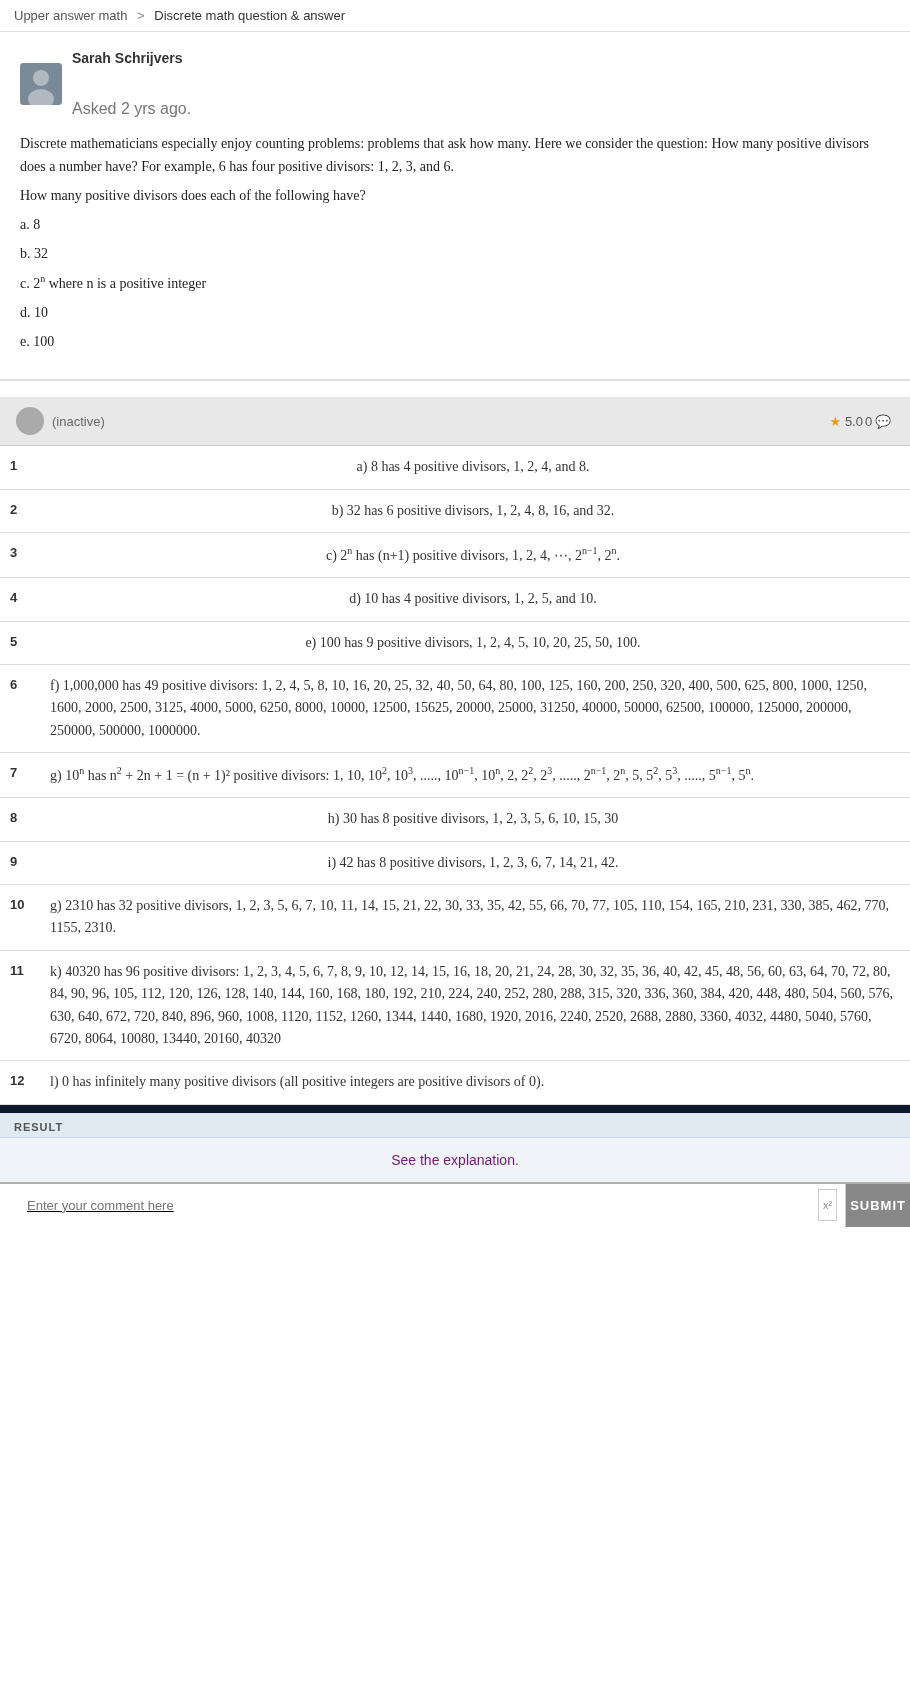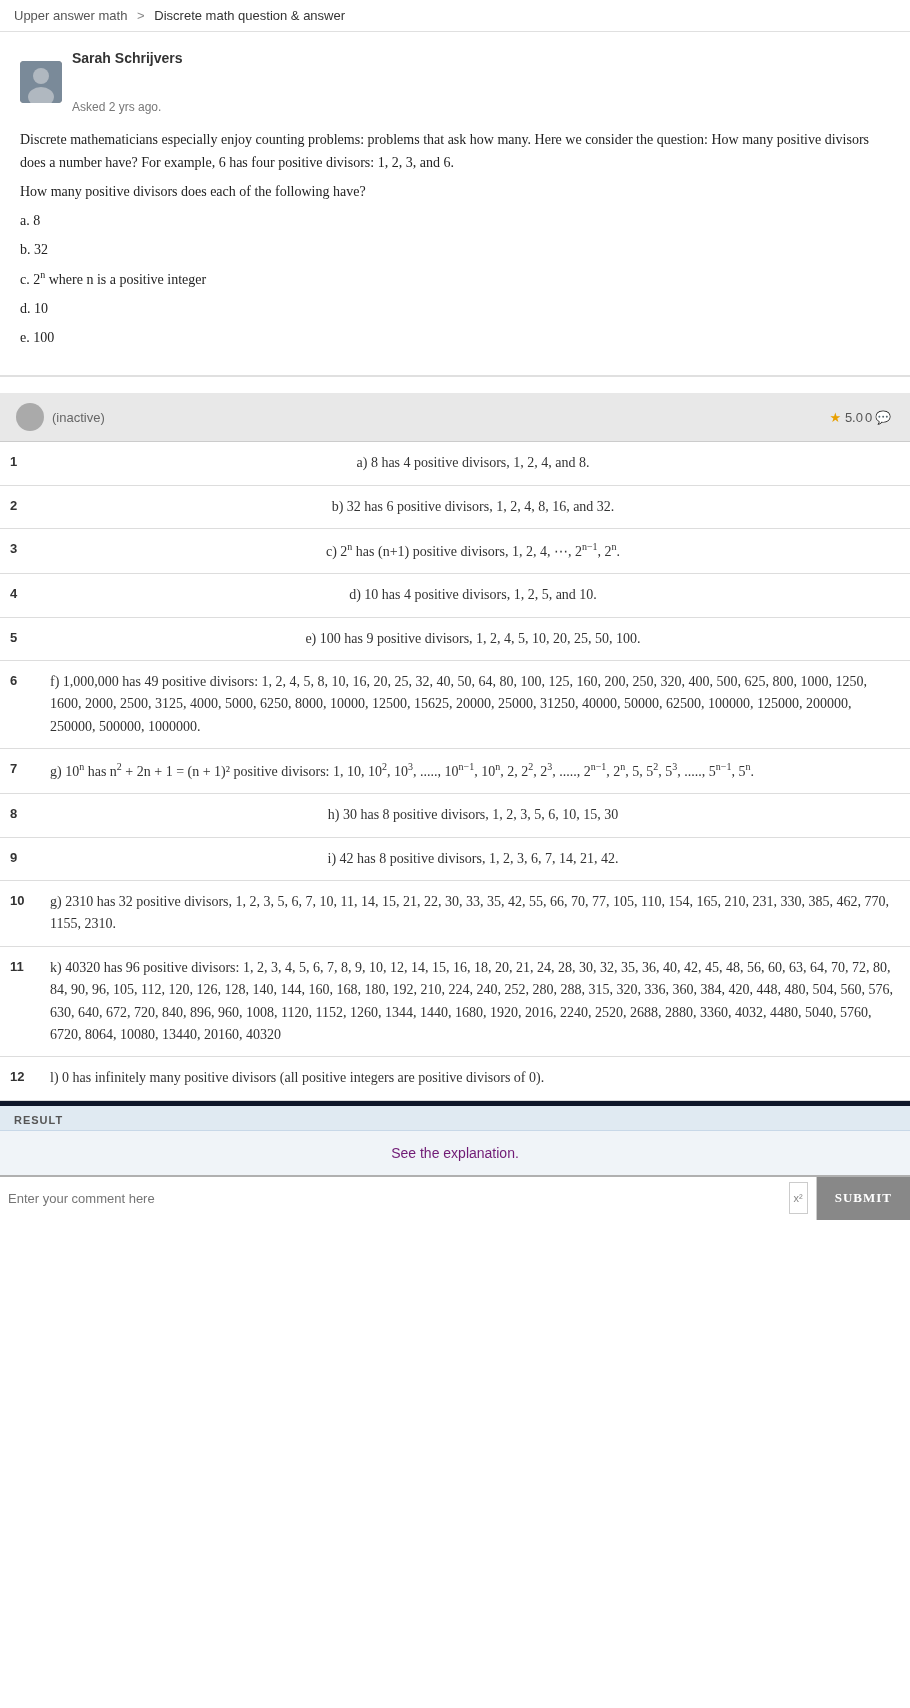"Asked 2 yrs ago." .author-time { font-size: 12px -> 16px }
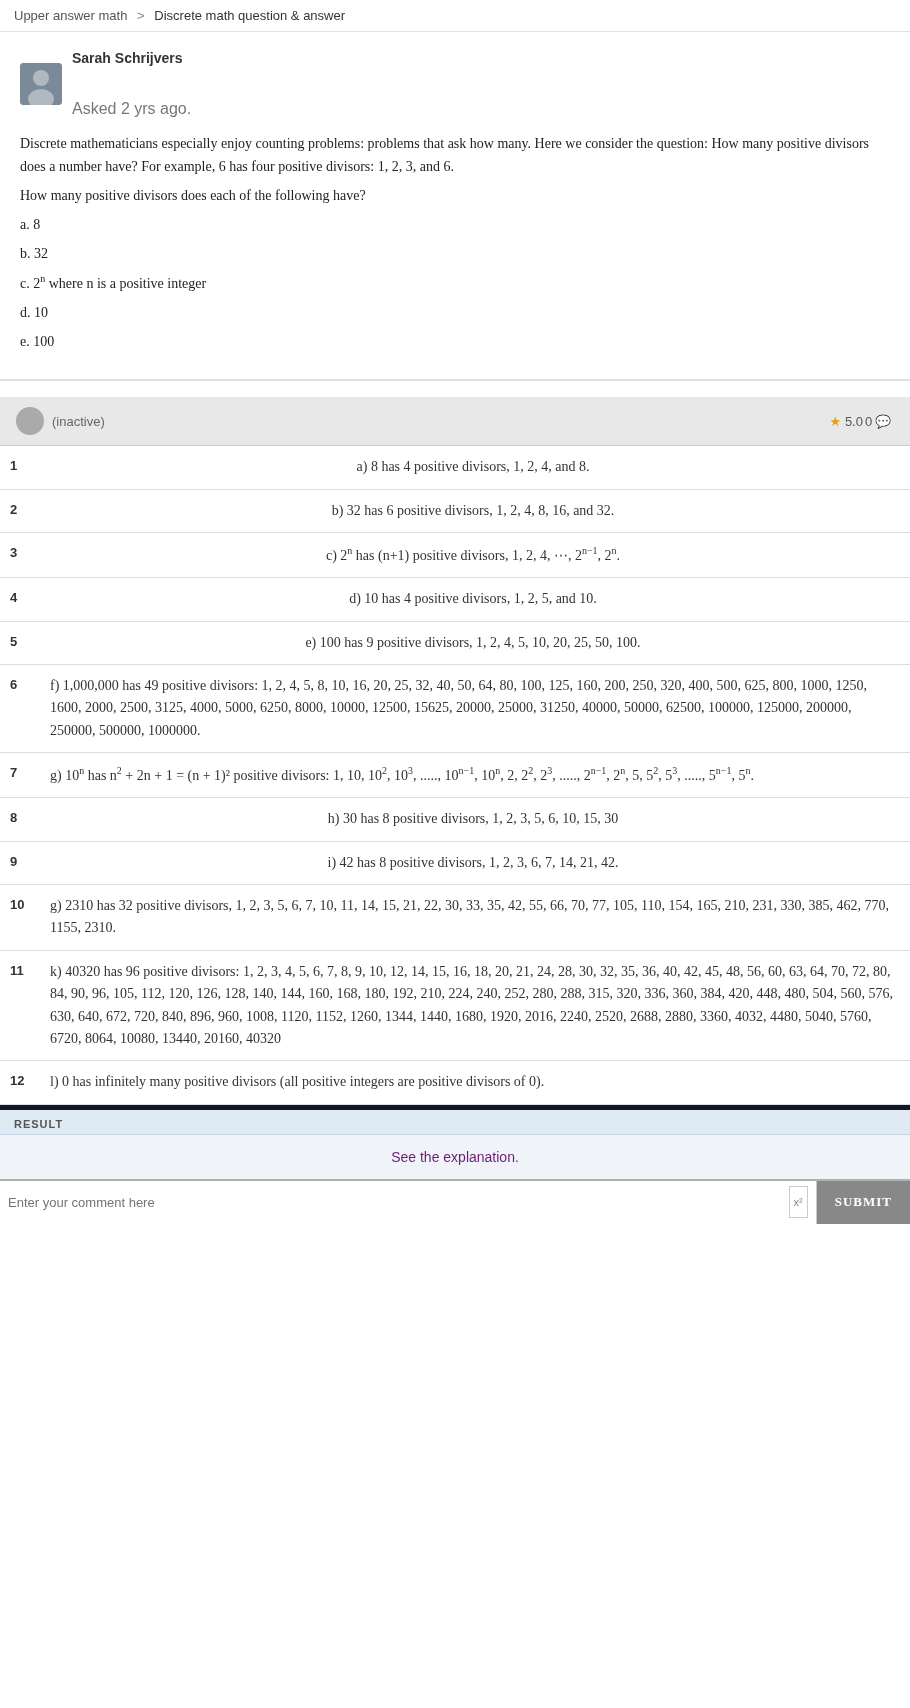"RESULT" .result-section { border-top: 5px solid #0f172a -> 8px solid #0f172a }
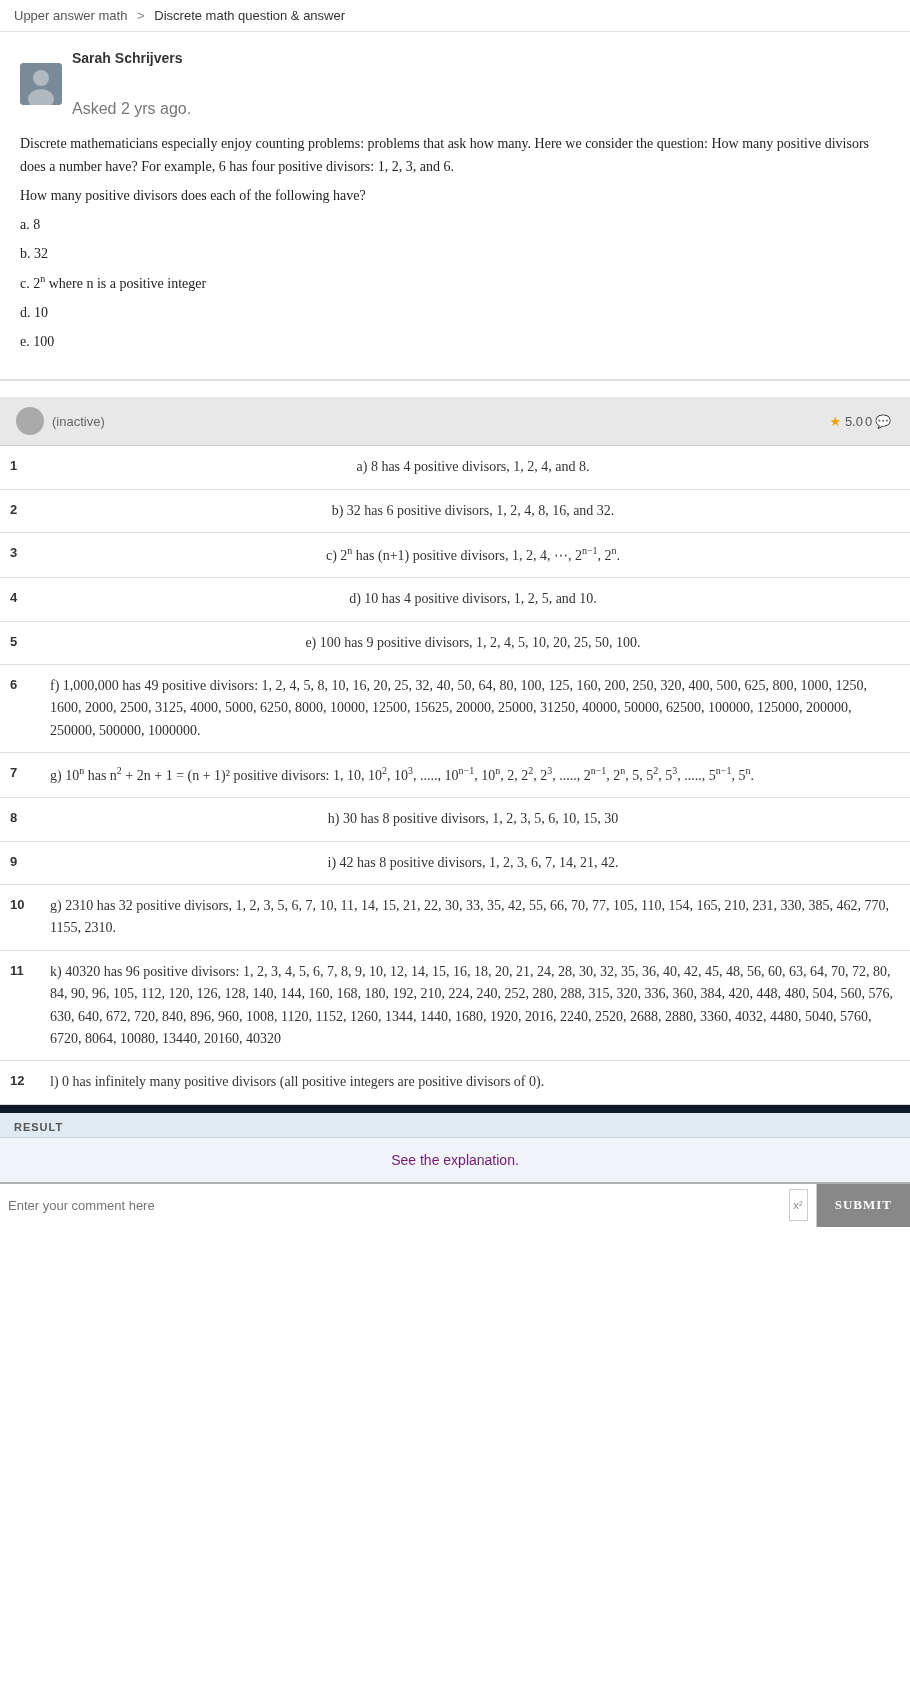"Enter your comment here" .comment-input-wrapper input { color: #3b82f6 -> #000000; padding: 14px 40px 14px 8px -> 14px 40px 14px 27px; text-decoration: none -> underline }
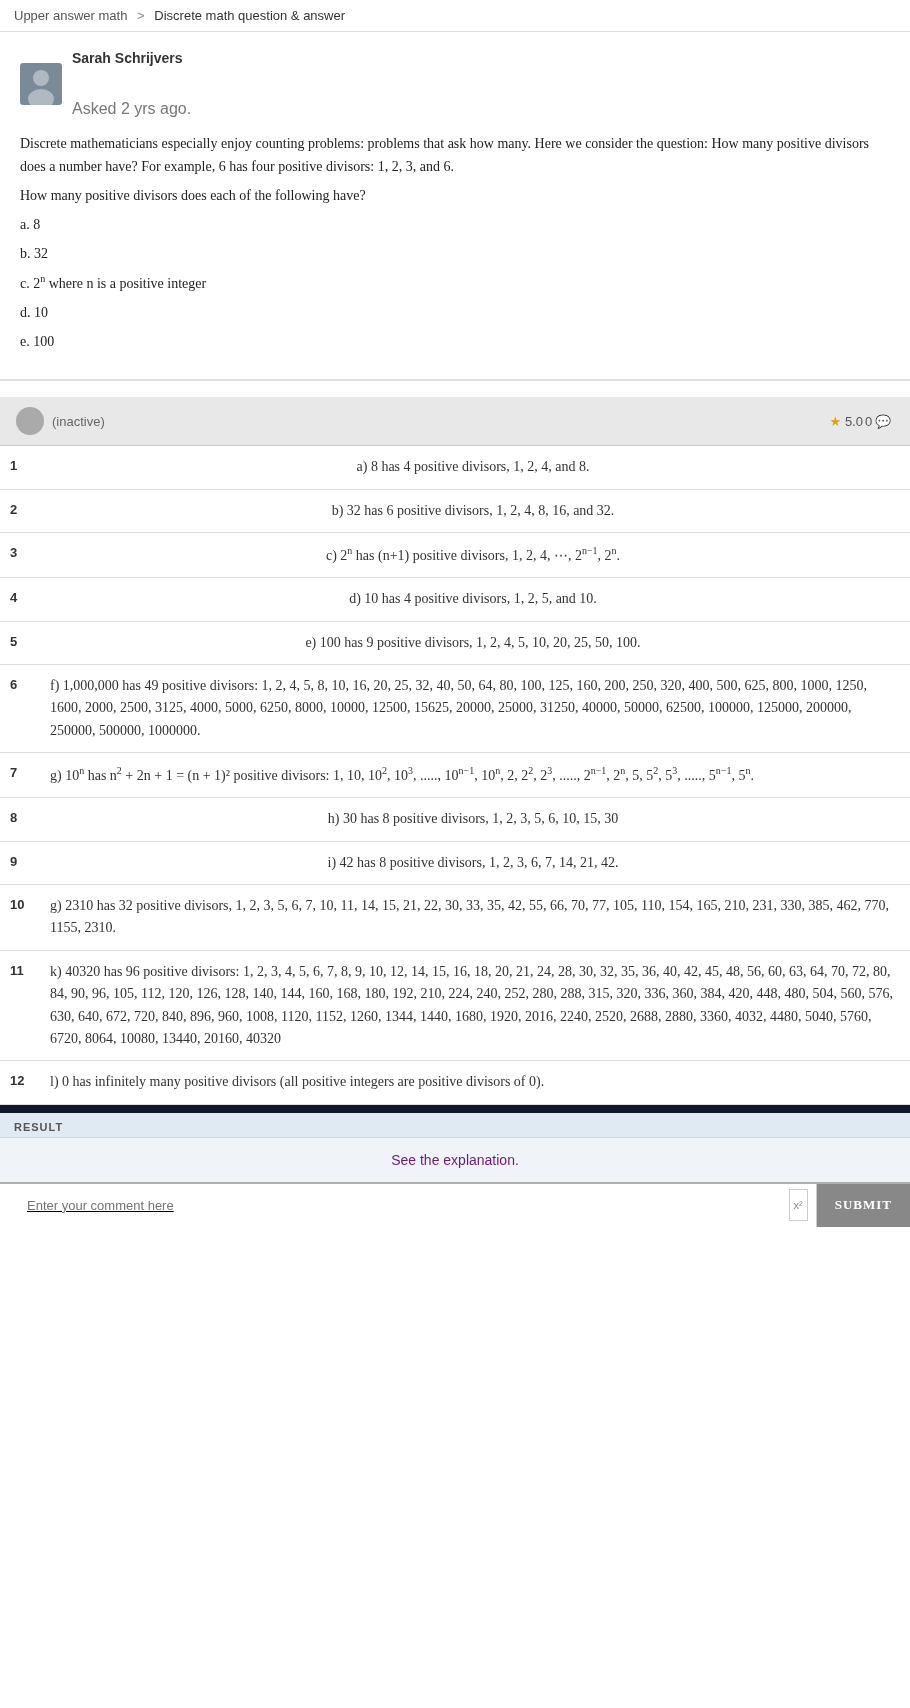"SUBMIT" .submit-btn { font-family: Liberation Serif, serif -> Liberation Sans, sans-serif; padding: 0 18px -> 0 4px }
